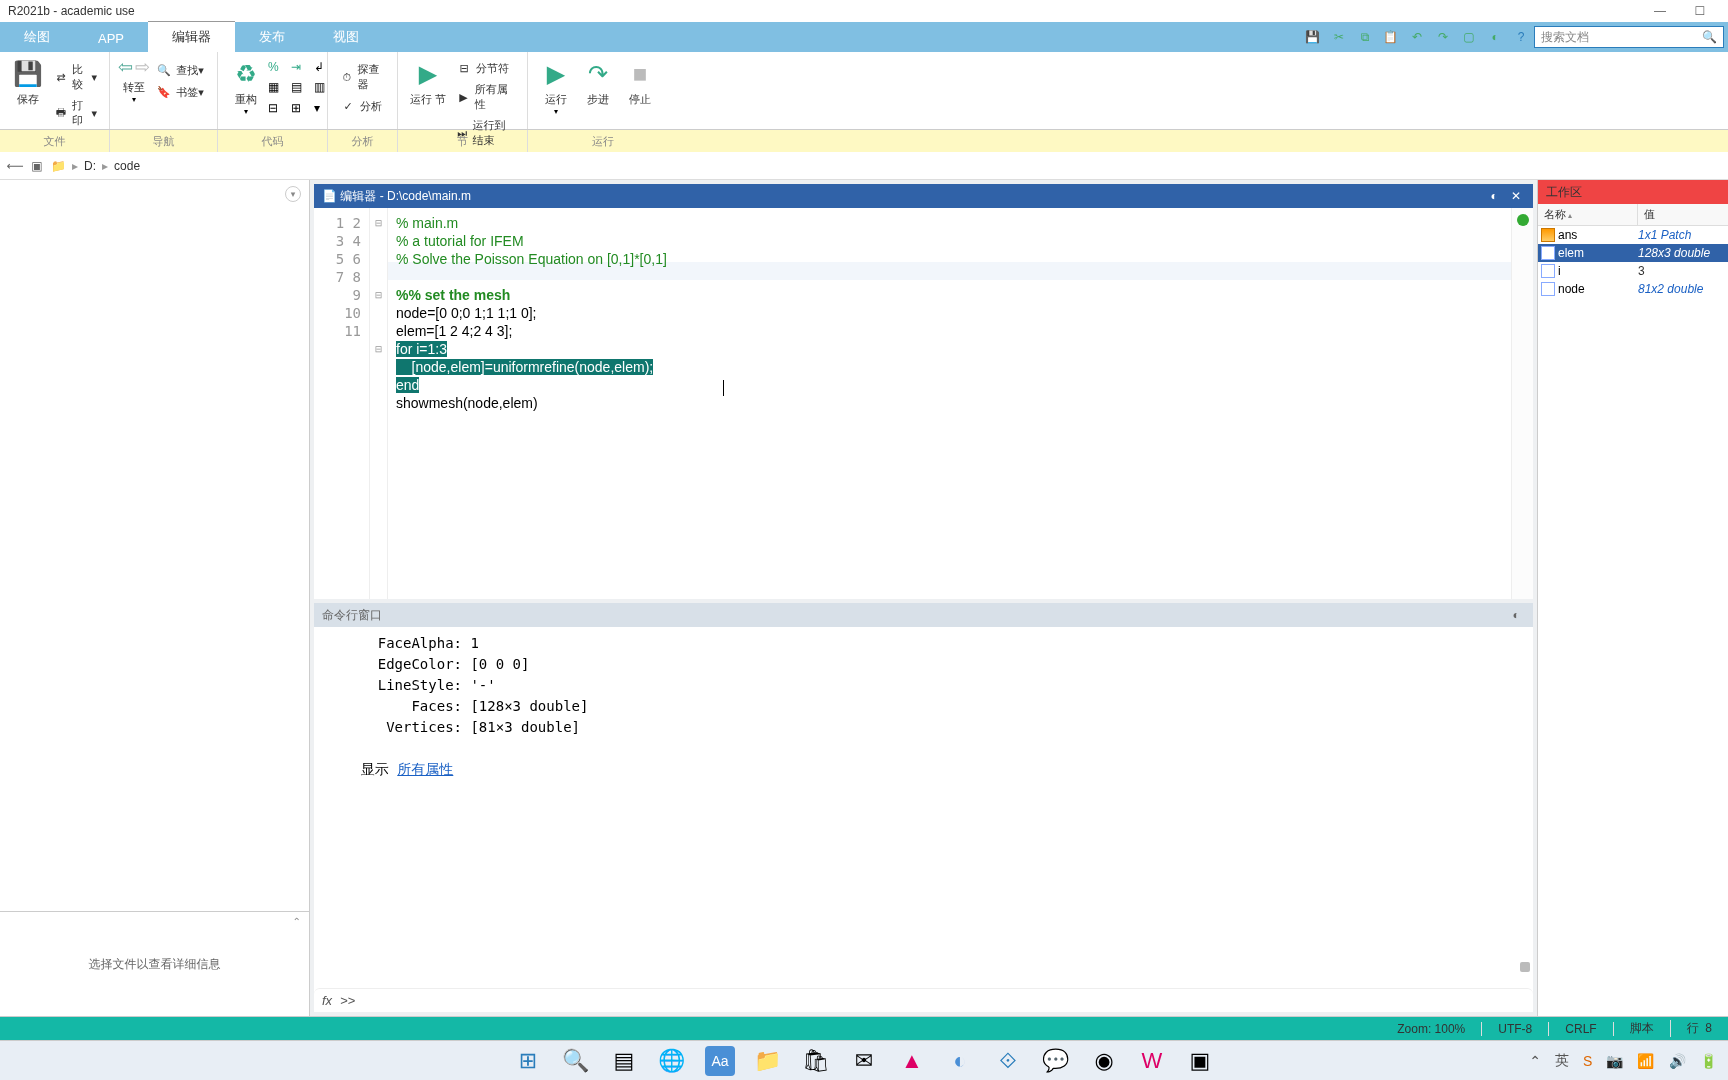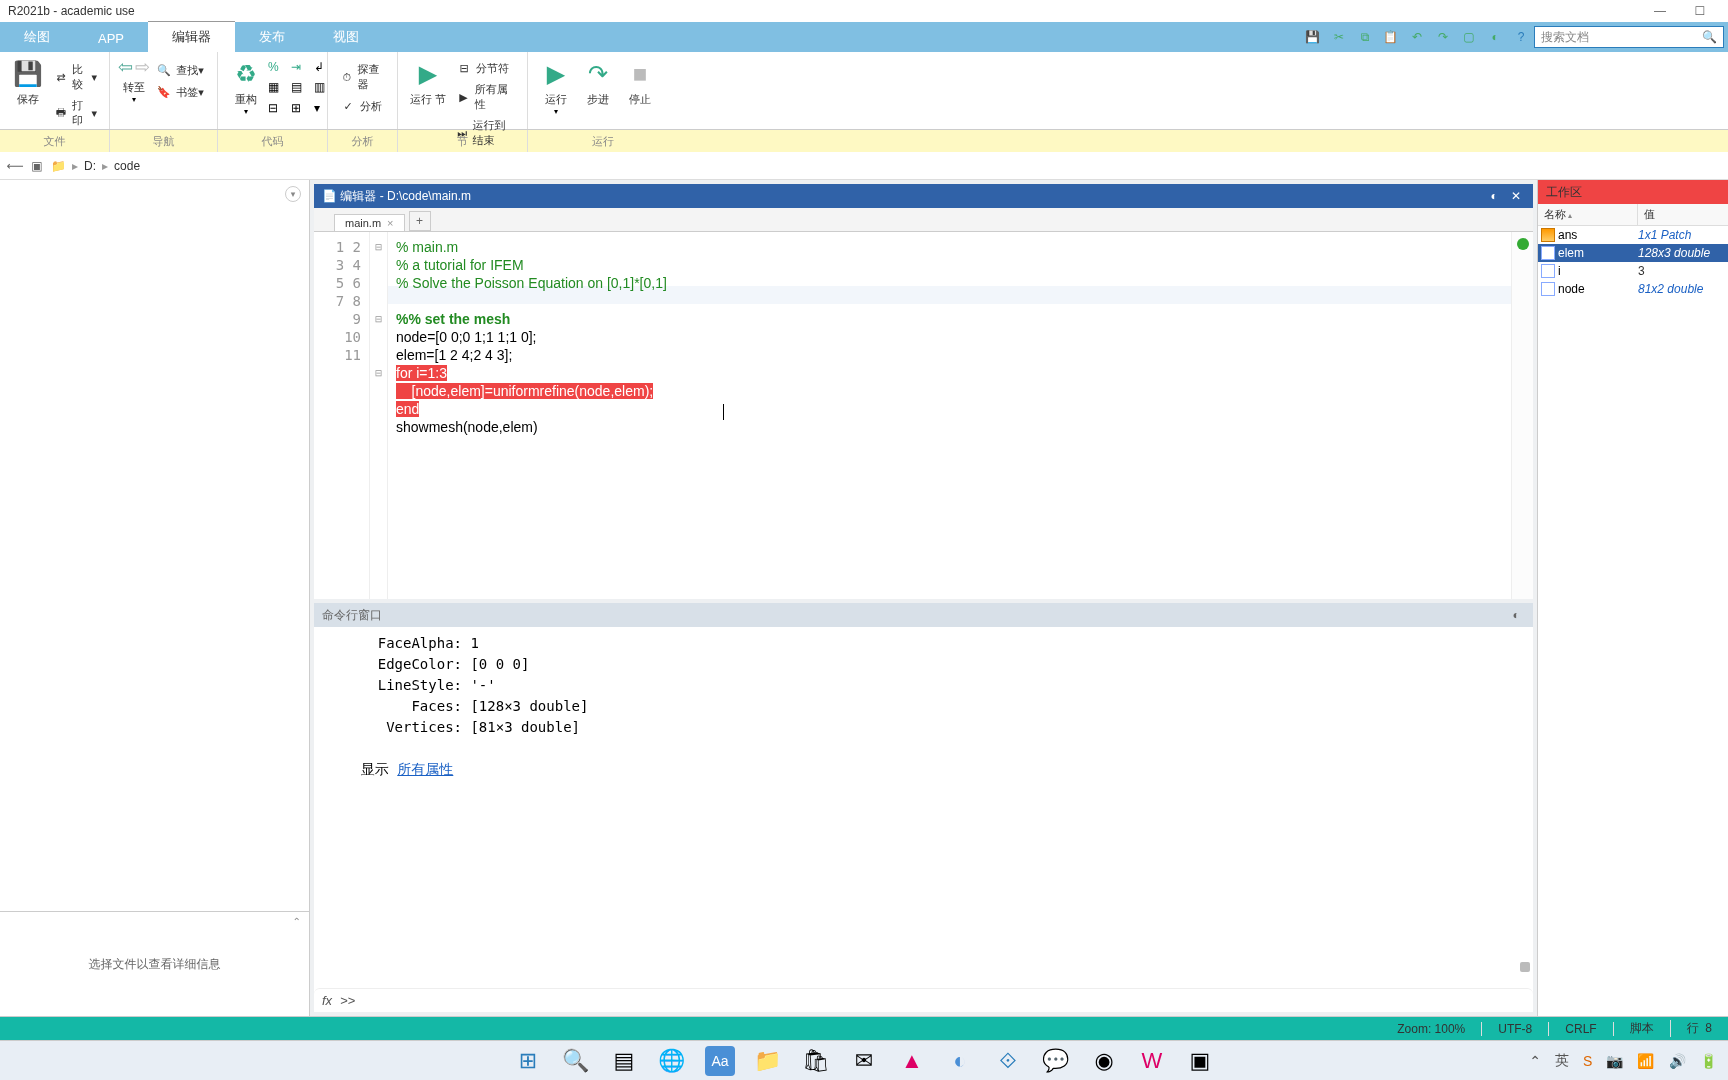"main.m" div.filetabbar { html: <div> <div> <span>main.m</span> <span>×</span> </div> <div>+</div> </div> -> none }
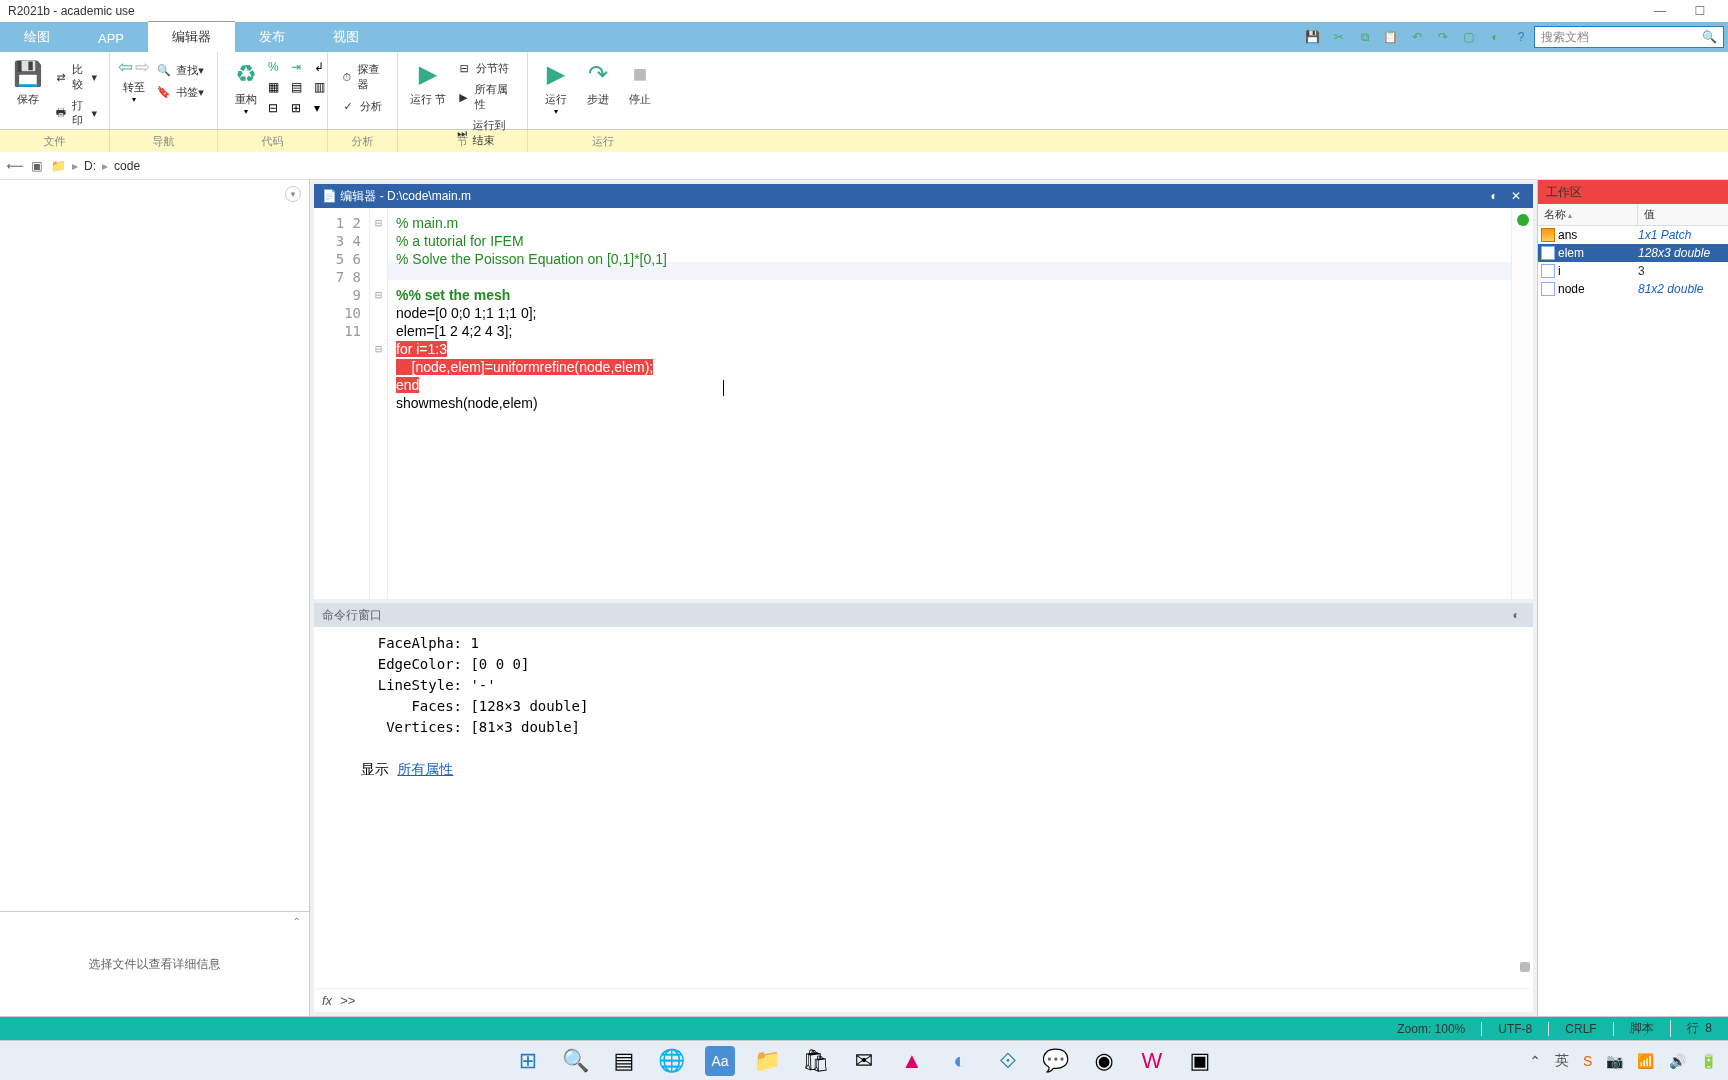"for i=1:3" .code .sel-hl { background: #ef4444 -> #0f766e }
